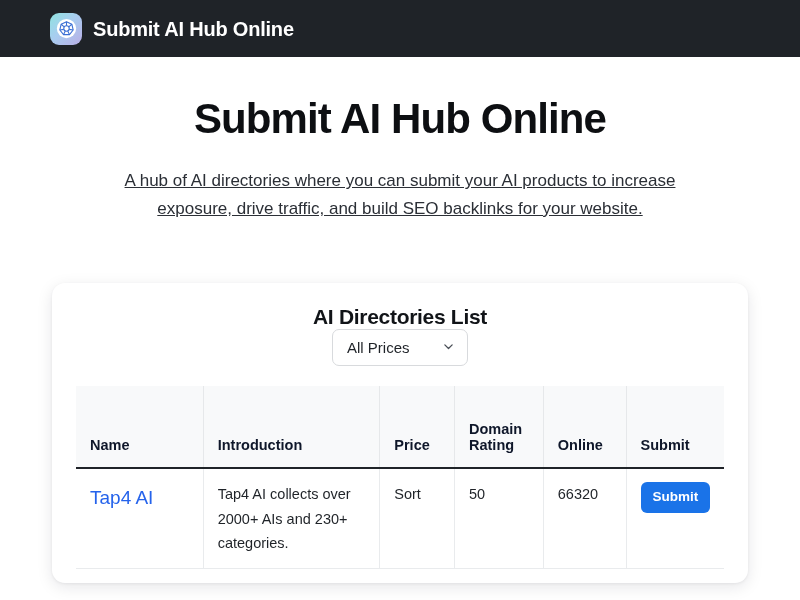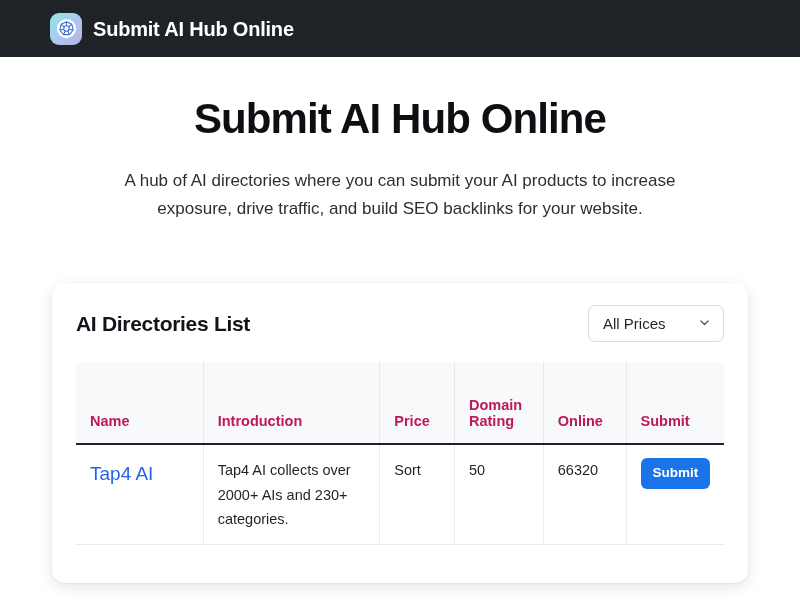"A hub of AI directories" .hero-sub { text-decoration: none -> underline }
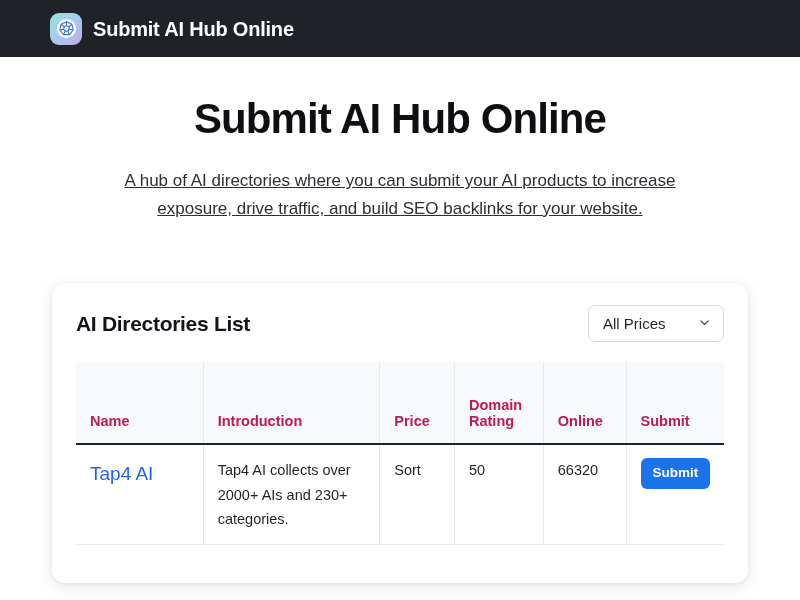"AI Directories List" .card-head { flex-direction: none -> column }
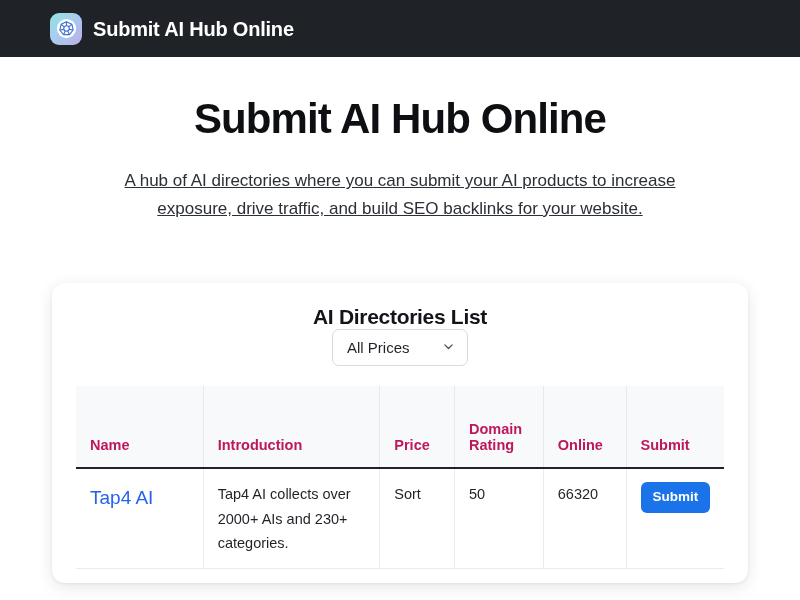"Domain Rating" thead th { color: #be185d -> #0f172a }
